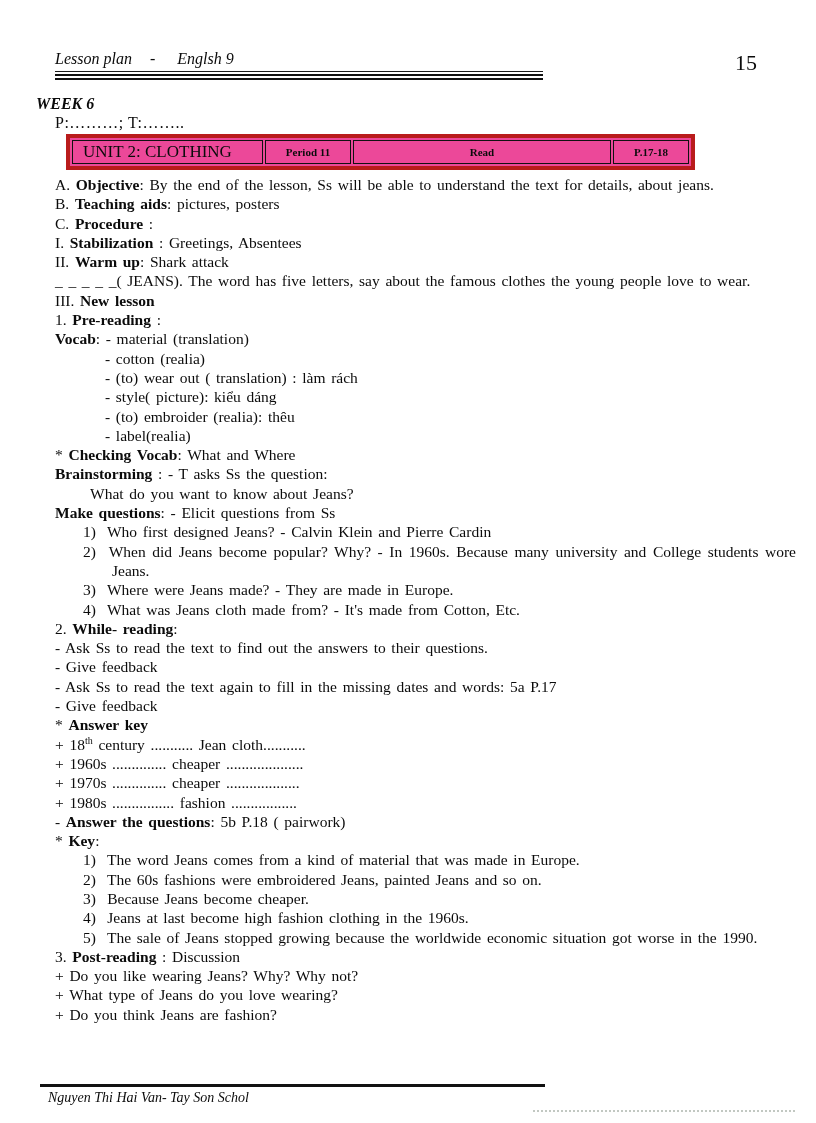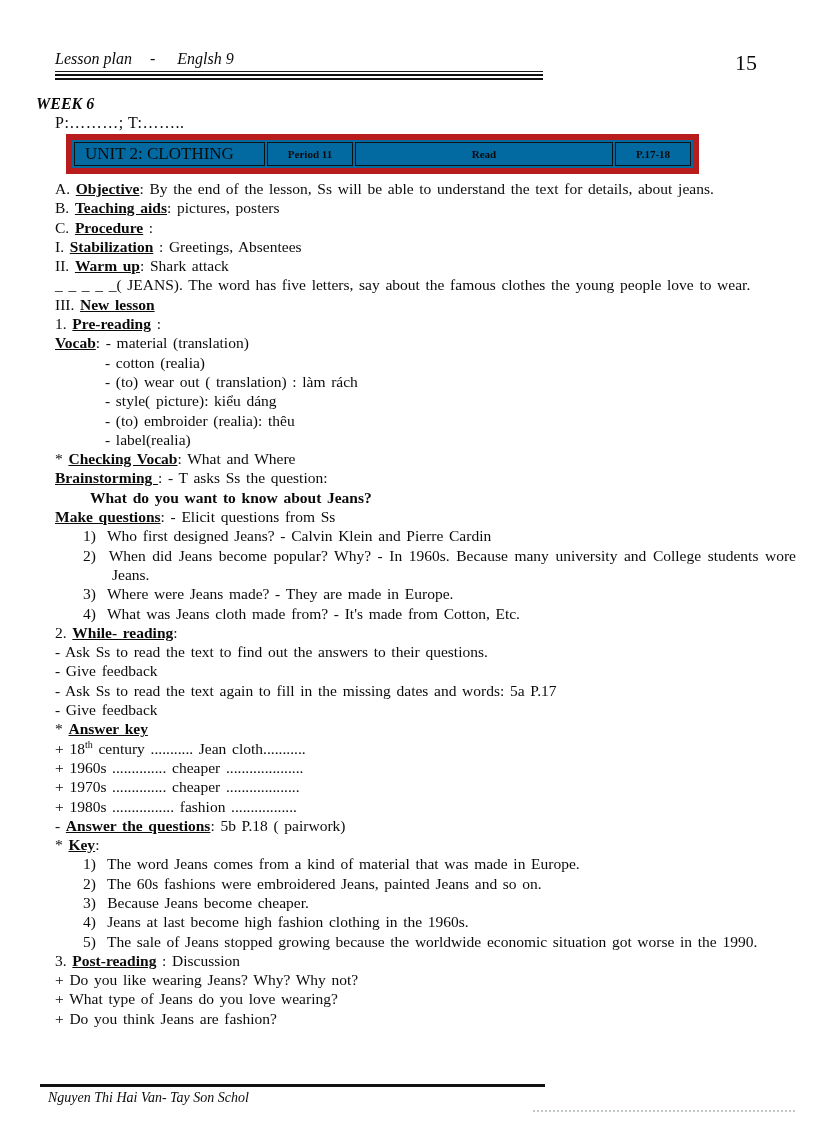"UNIT 2: CLOTHING" .unit-table { background: #0369a1 -> #ec4899; border: 6px solid #b91c1c -> 4px solid #b91c1c }
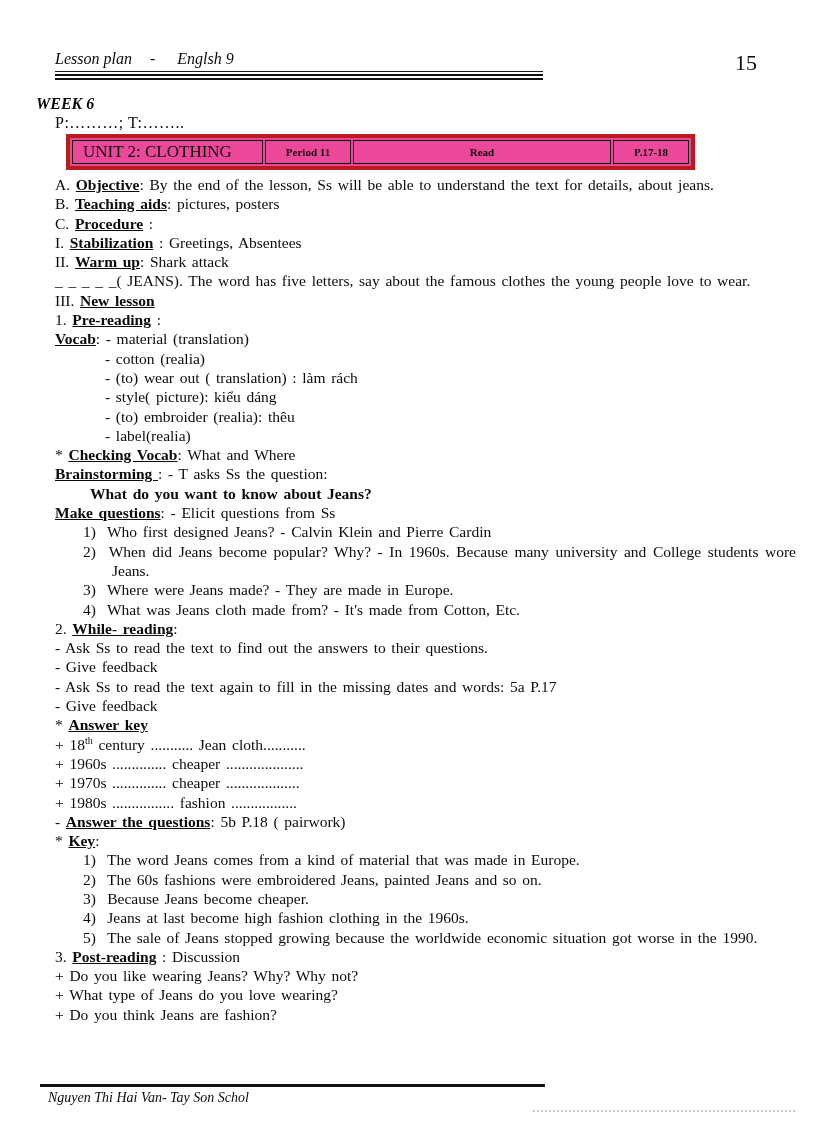"Objective" .line .lbl { text-decoration: underline -> none }
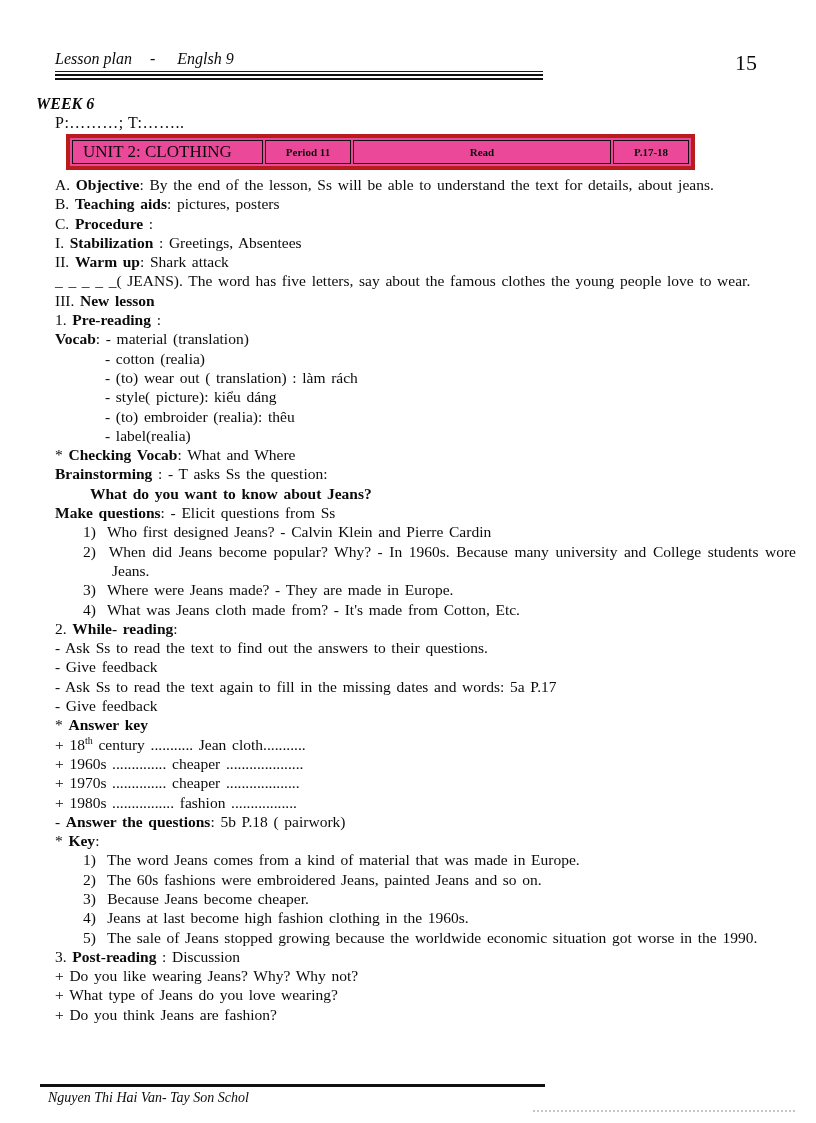"What do you want to" .indent1 { font-weight: bold -> none }
